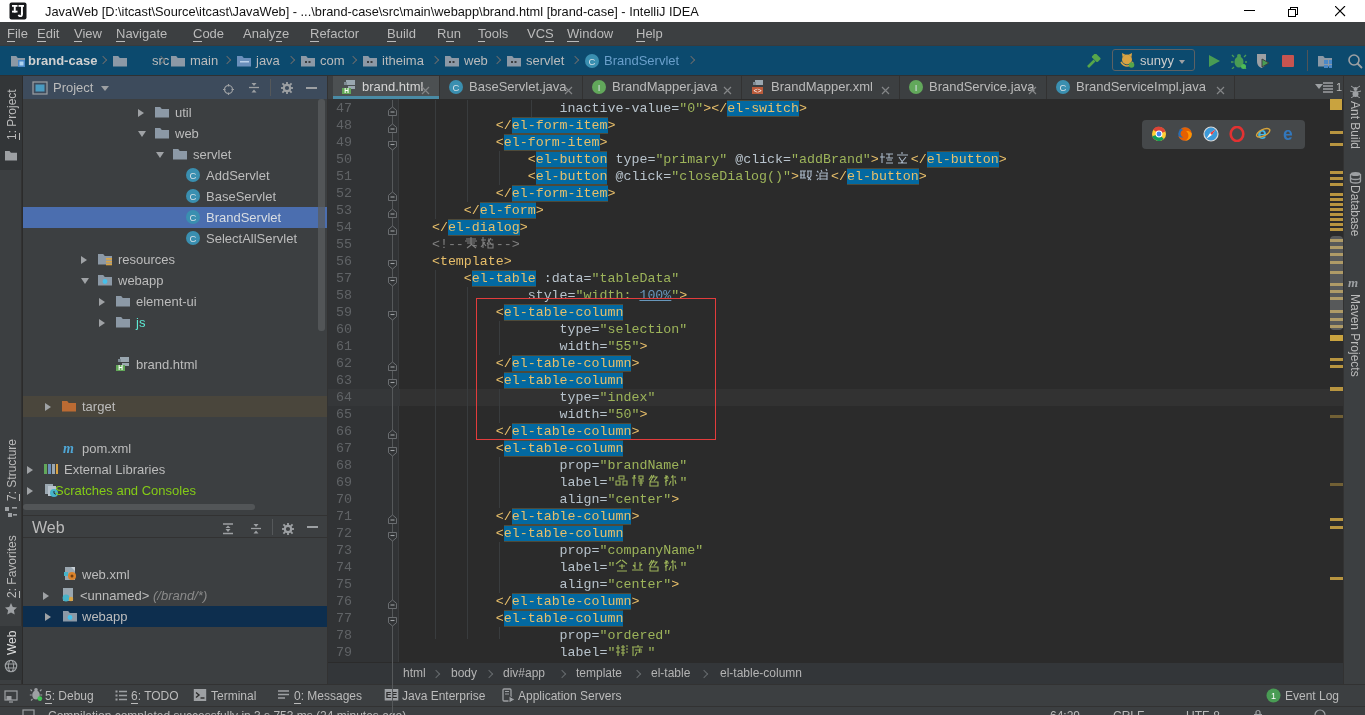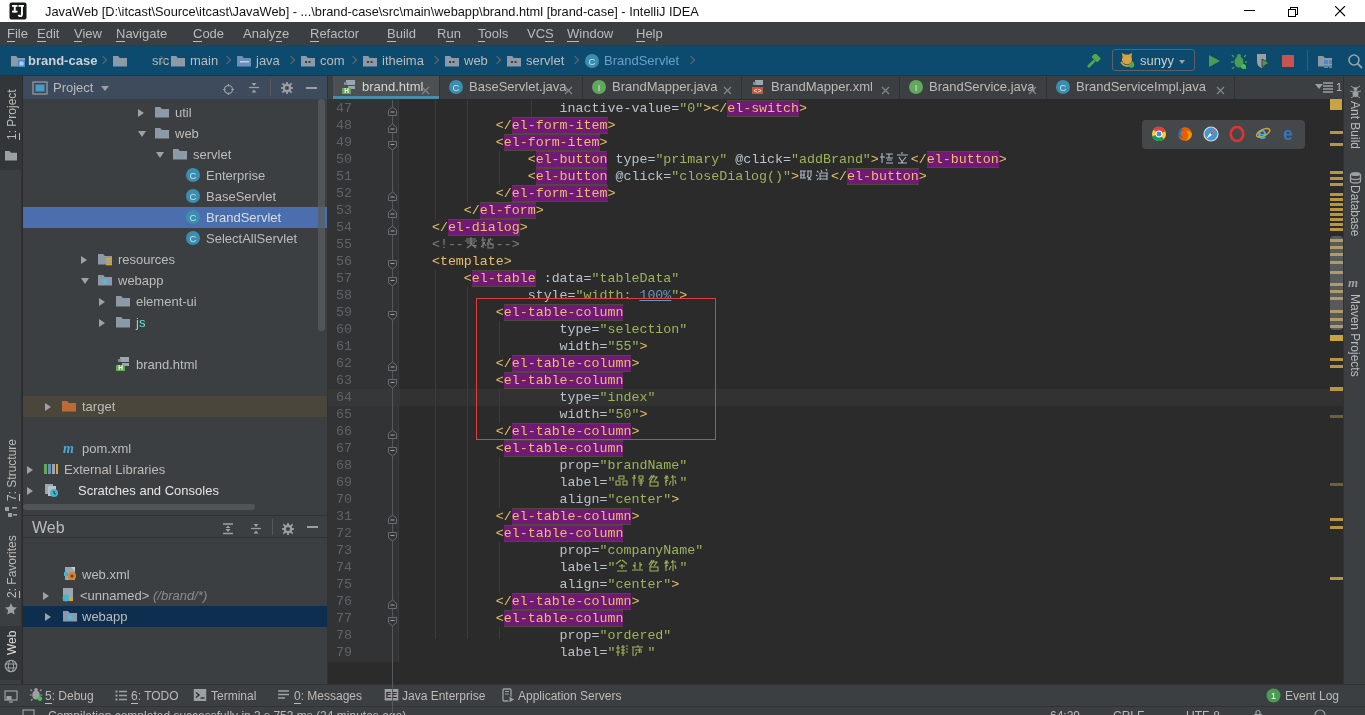"47" pre { text: 31 -> 71 }
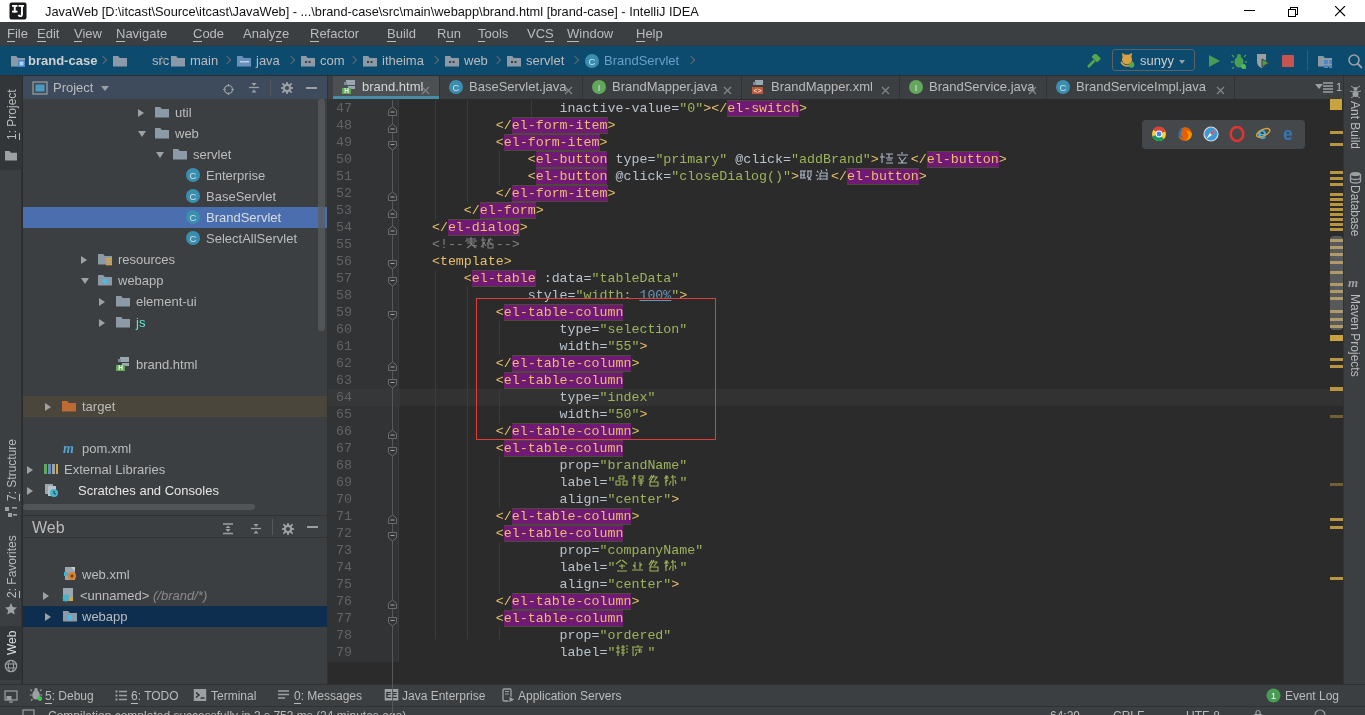"el-switch" .tgb { background: #701a75 -> #0369a1 }
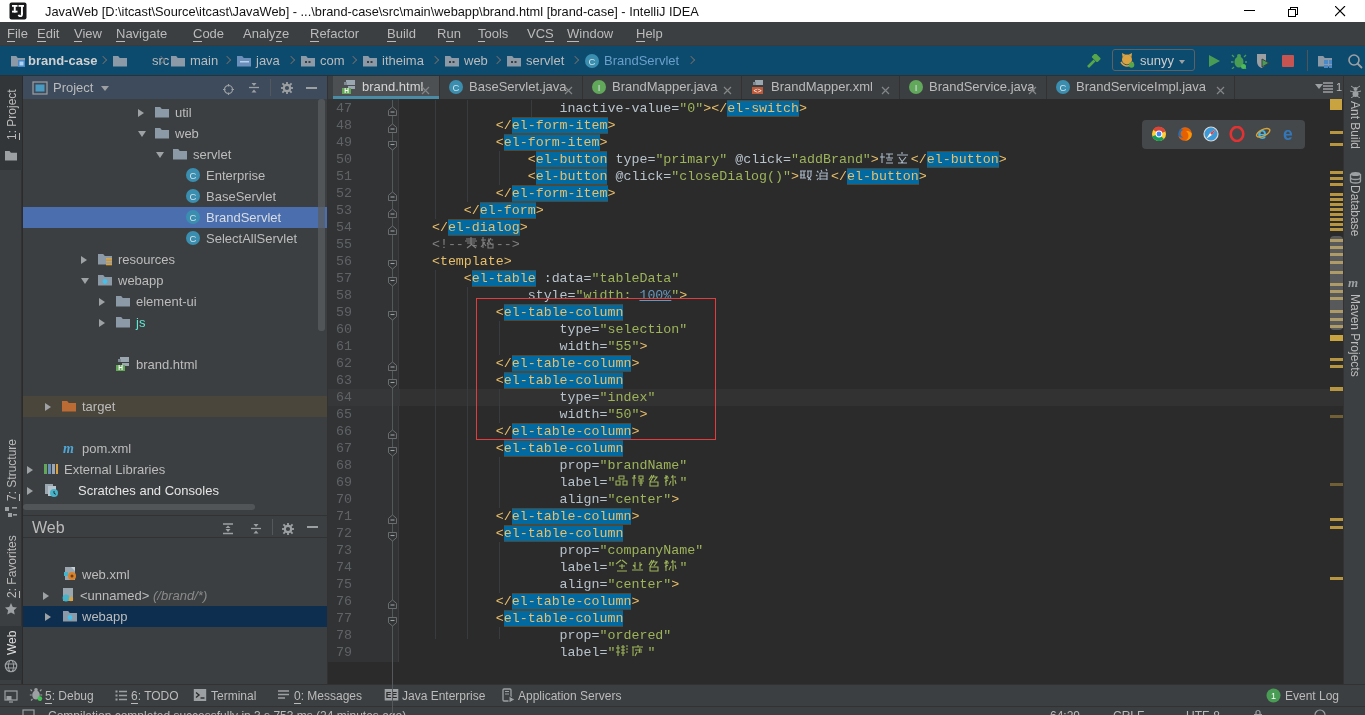"Enterprise" span.lab { text: Enterprise -> AddServlet }
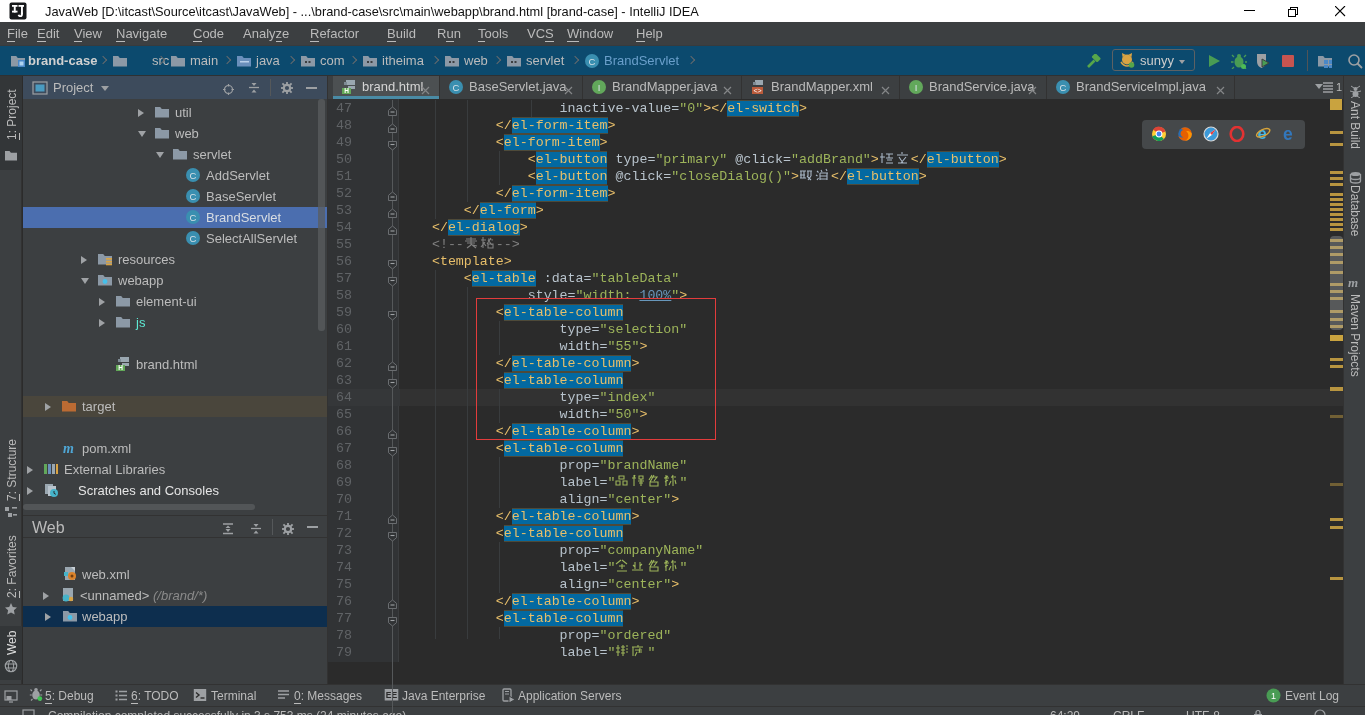"Scratches and Consoles" span.lab { color: #e5e5e5 -> #84cc16; left: 55px -> 32px }
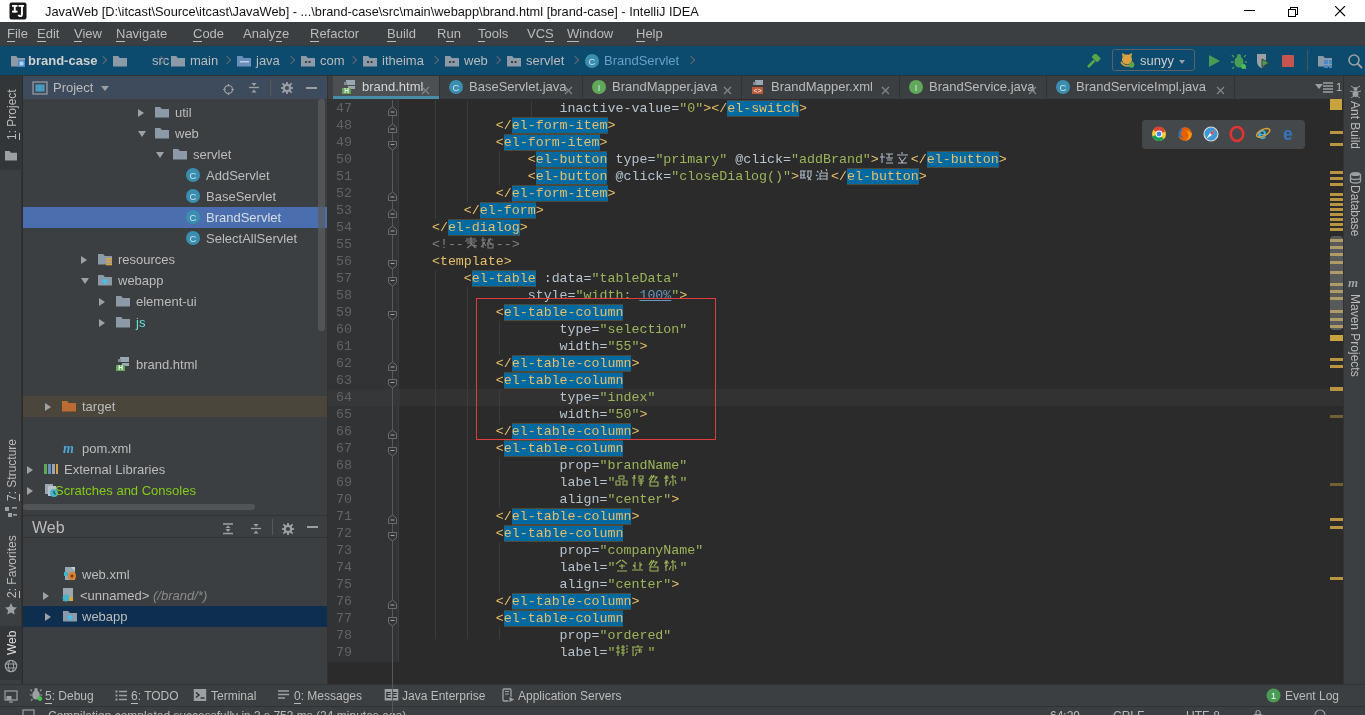"html" div { html: none -> <div> <span>html</span> <span>body</span> <span>div#app</span> <span>template</span> <span>el-table</span> <span>el-table-column</span> <div></div> <div></div> <div></div> <div></div> <div></div> </div> }
